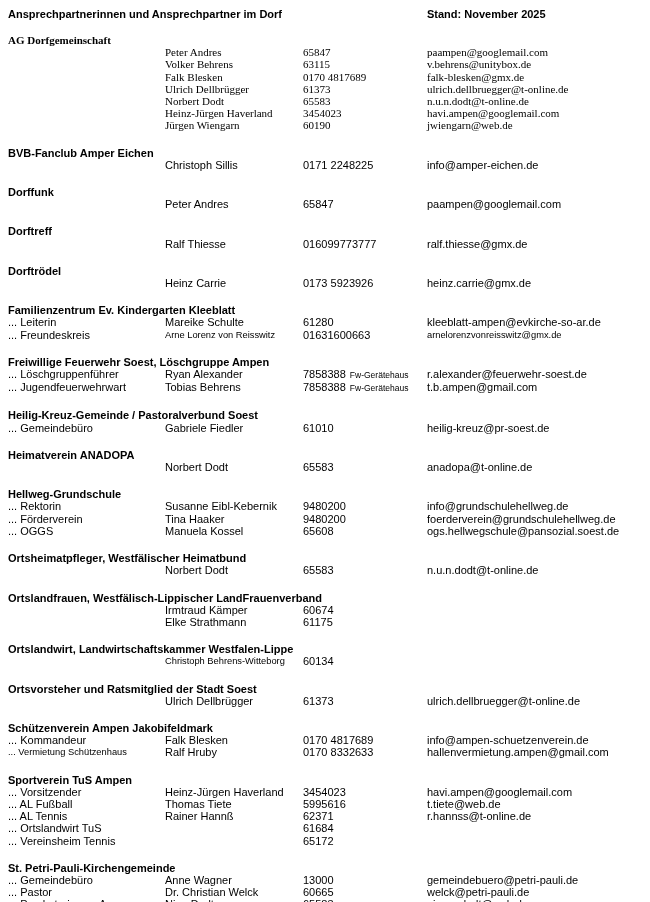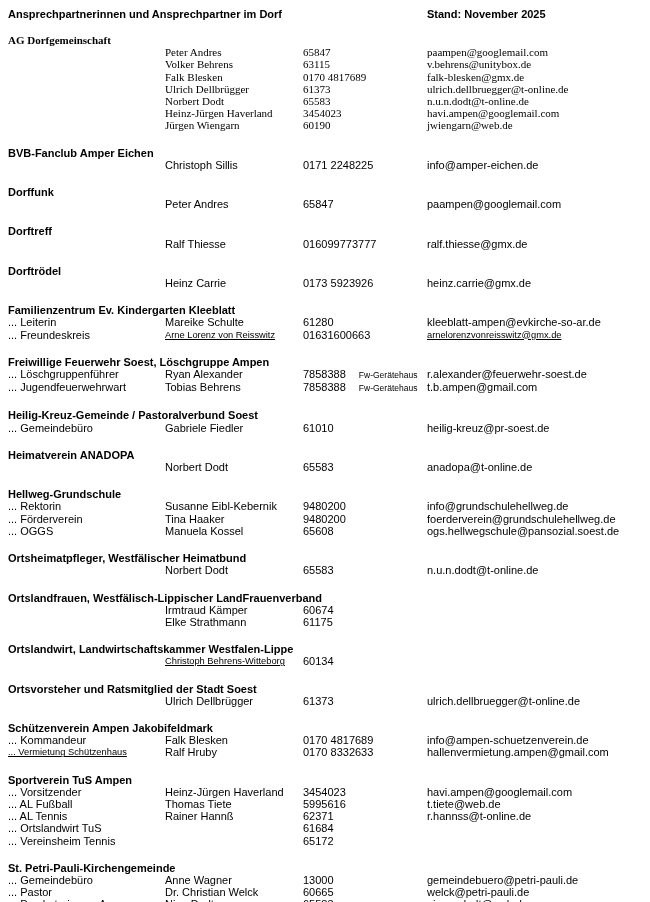"Arne Lorenz von Reisswitz" .cell.small { text-decoration: underline -> none }
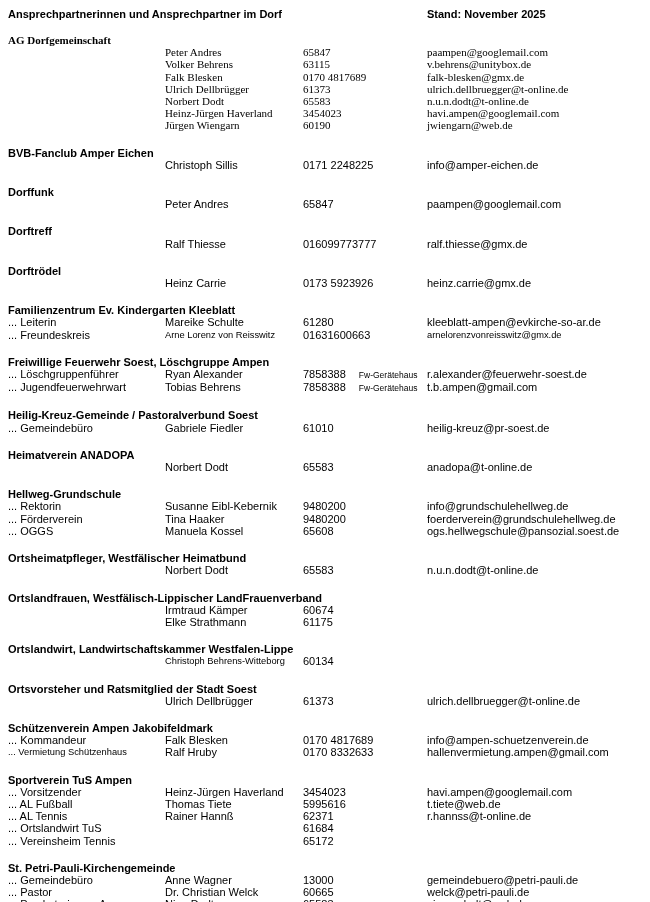"Fw-Gerätehaus" .phone-note { padding-left: 13px -> 4px }
